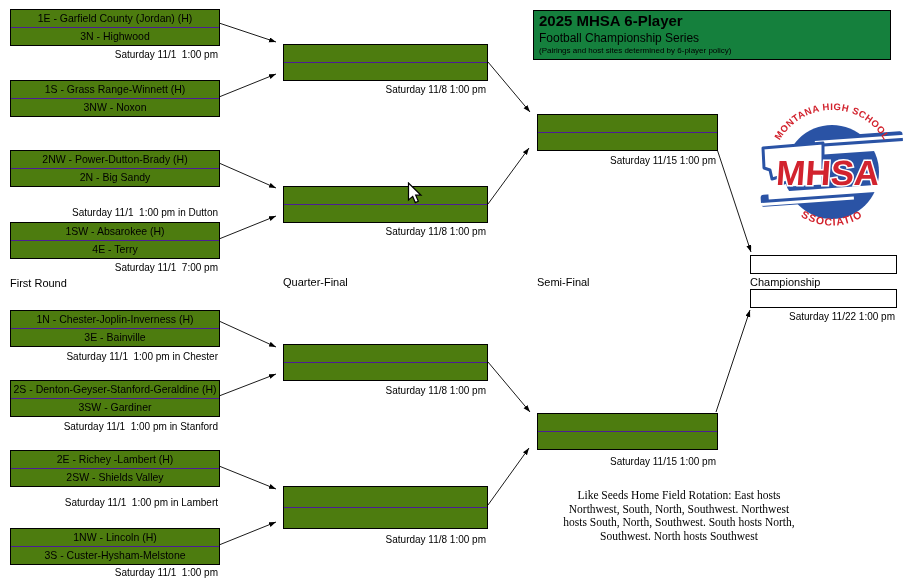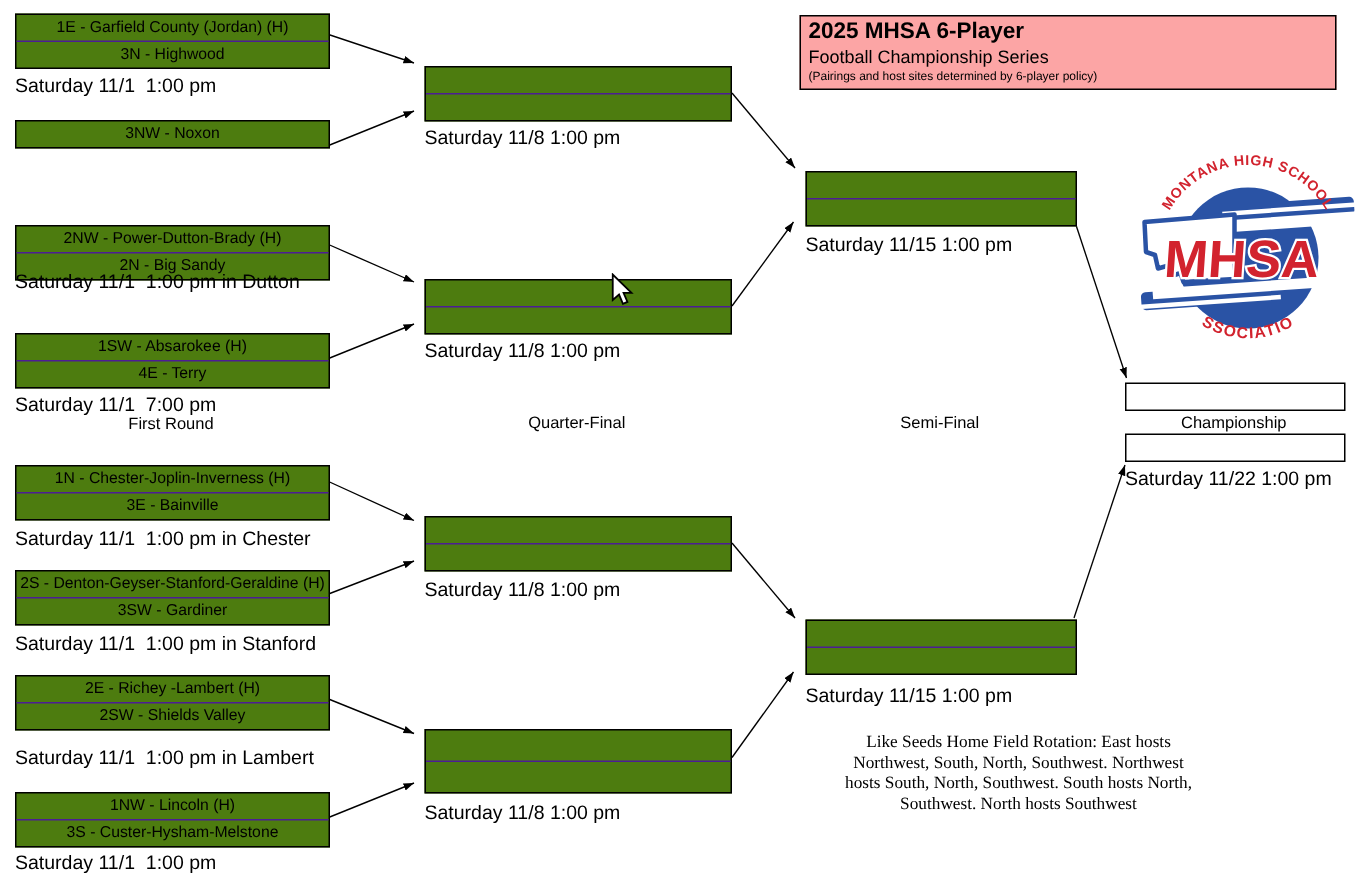"2025 MHSA 6-Player" .title-box { background: #fca5a5 -> #15803d }
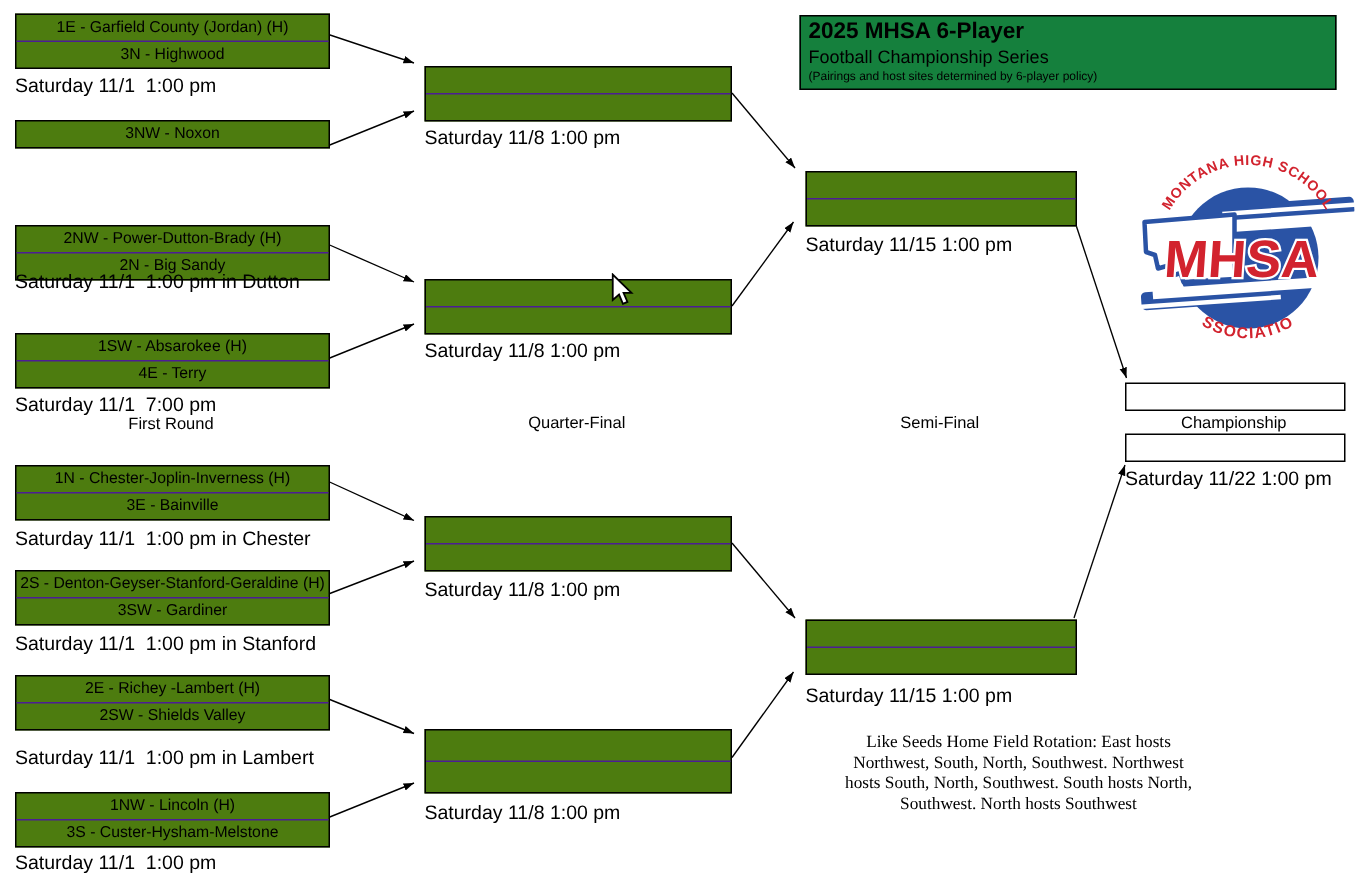"Saturday 11/1 1:00 pm" .date { font-size: 13px -> 10px; text-align: left -> right }
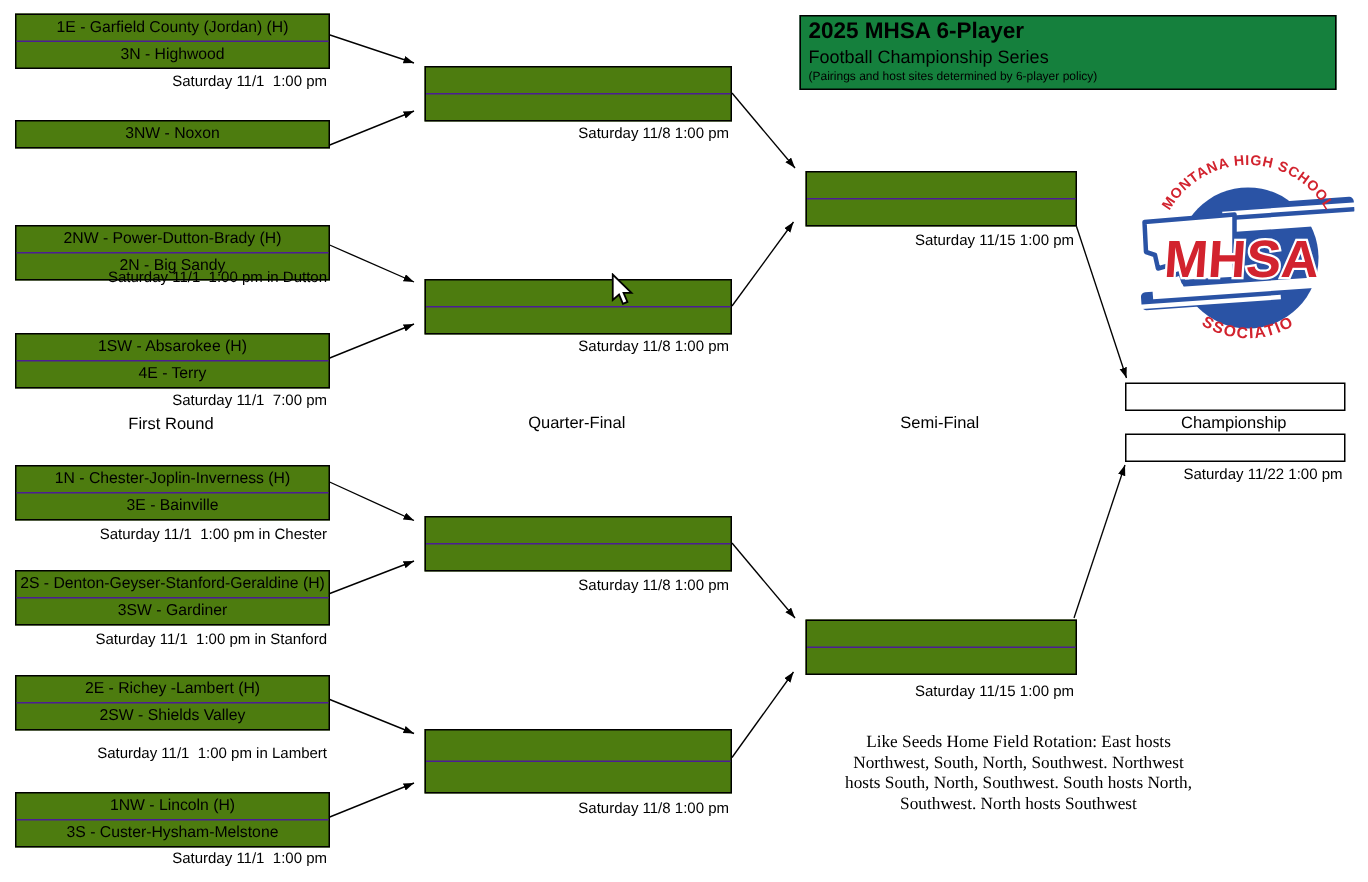"1S - Grass Range-Winnett (H)" div.row { html: none -> <div>1S - Grass Range-Winnett (H)</div> }
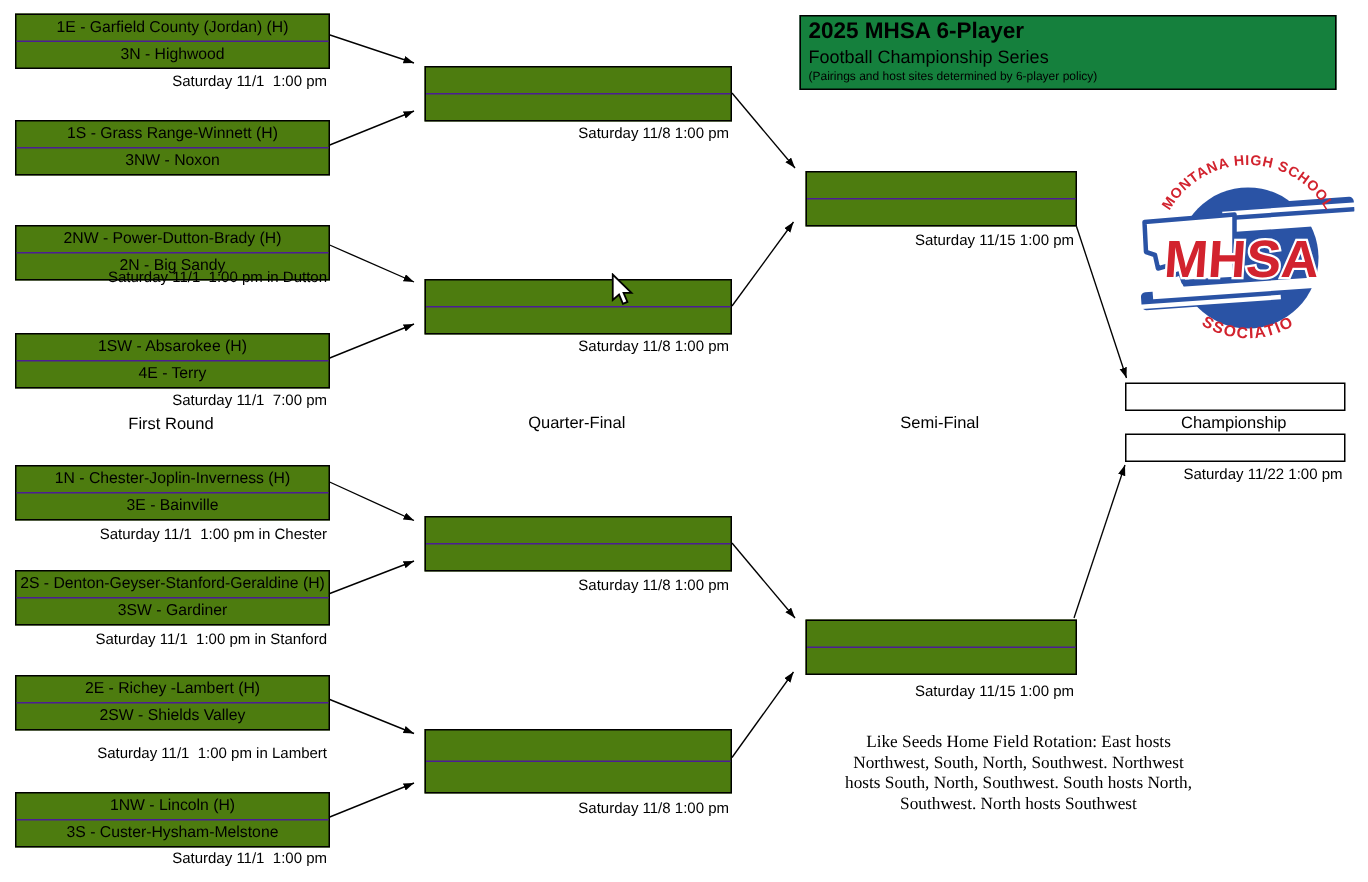"Saturday 11/1 1:00 pm in Dutton" div.date { top: 180px -> 207px }
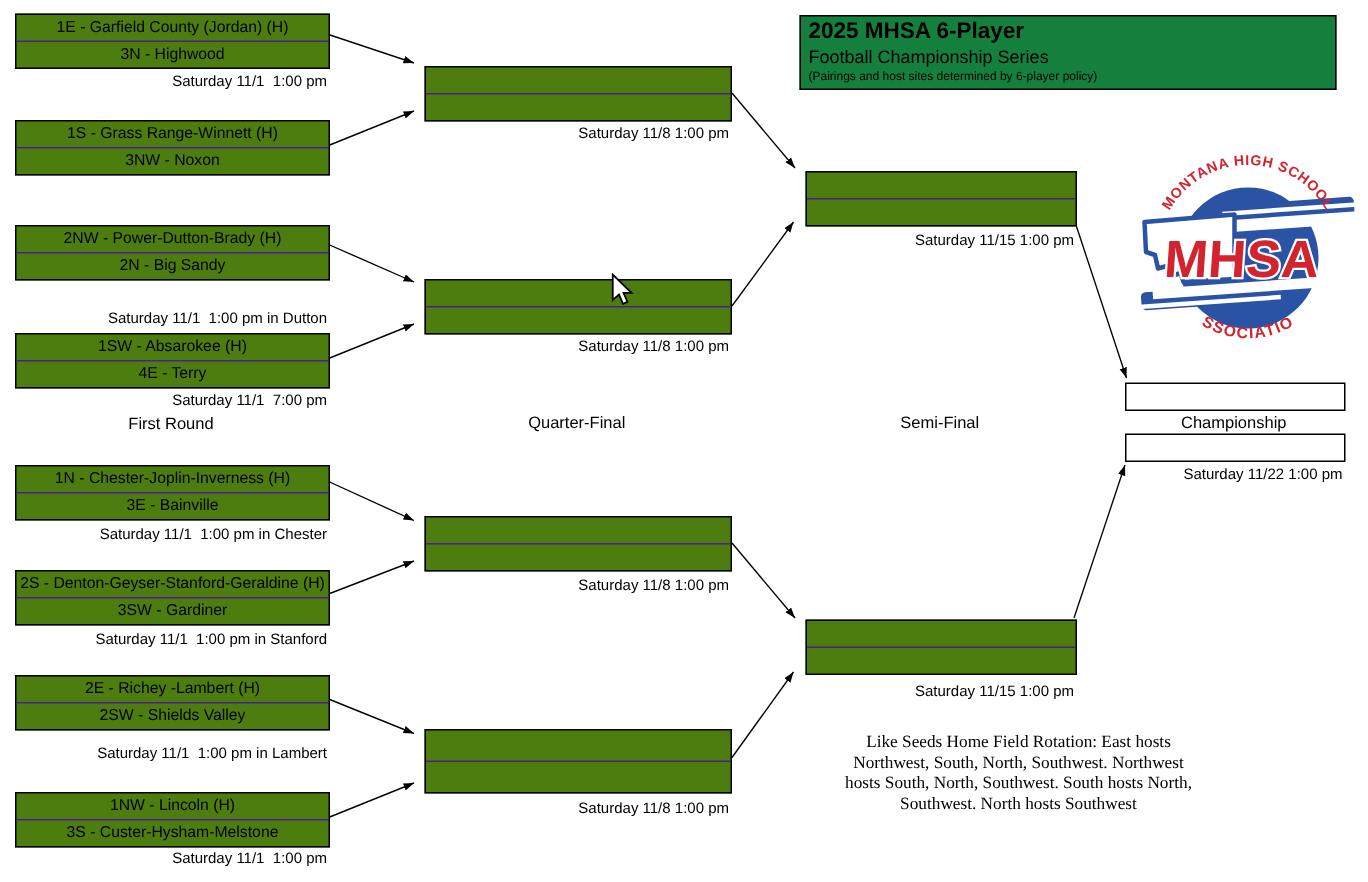"First Round" .rlabel { text-align: center -> none }
